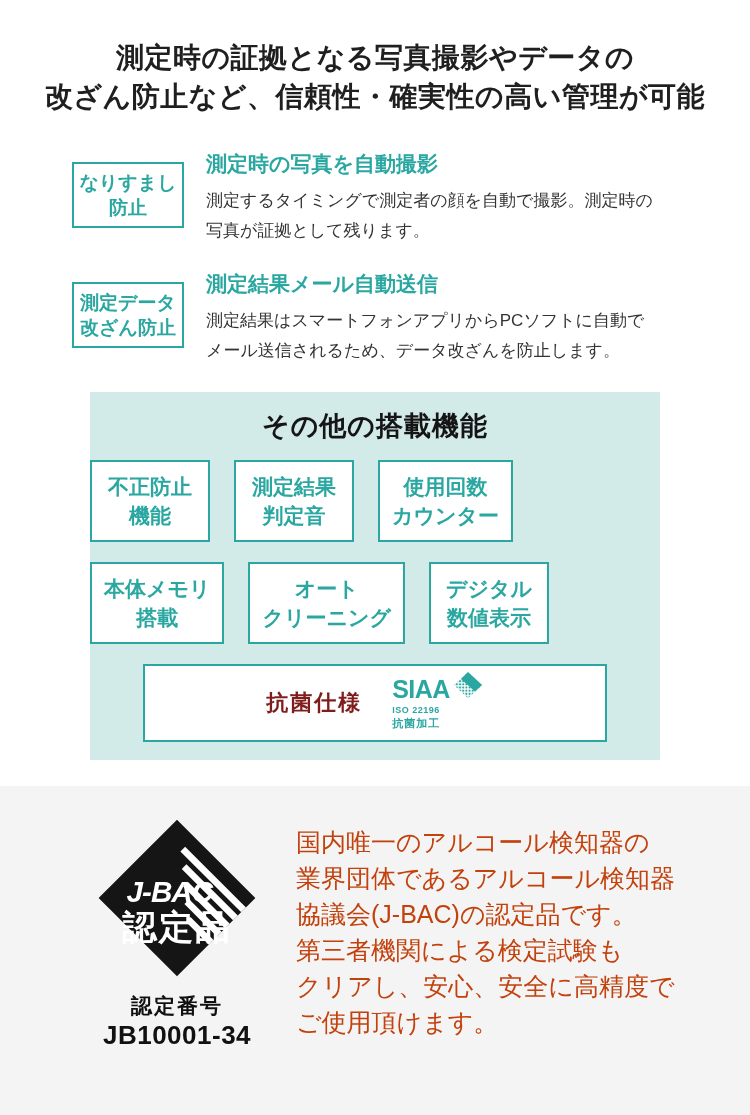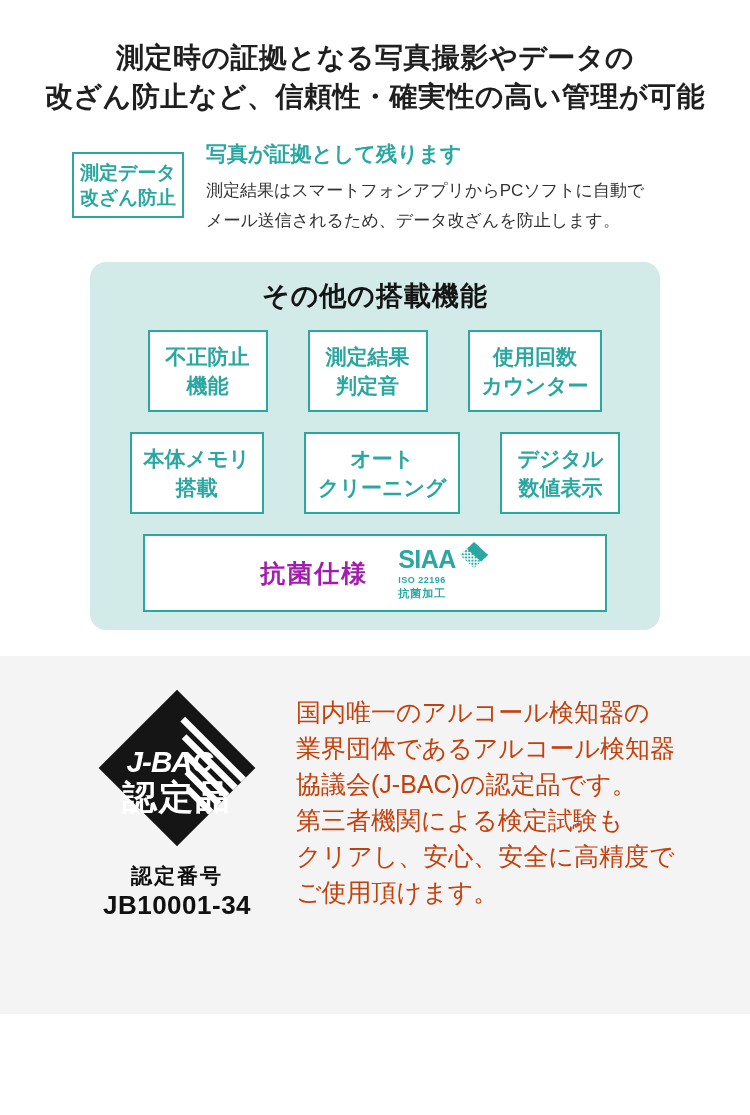"なりすまし" div.feature { html: none -> <div> <div> <span>なりすまし</span> <span>防止</span> </div> <div> <h3>測定時の写真を自動撮影</h3> <p> <span>測定するタイミングで測定者の顔を自動で撮影。測定時の</span><br> <span>写真が証拠として残ります。</span> </p> </div> </div> }
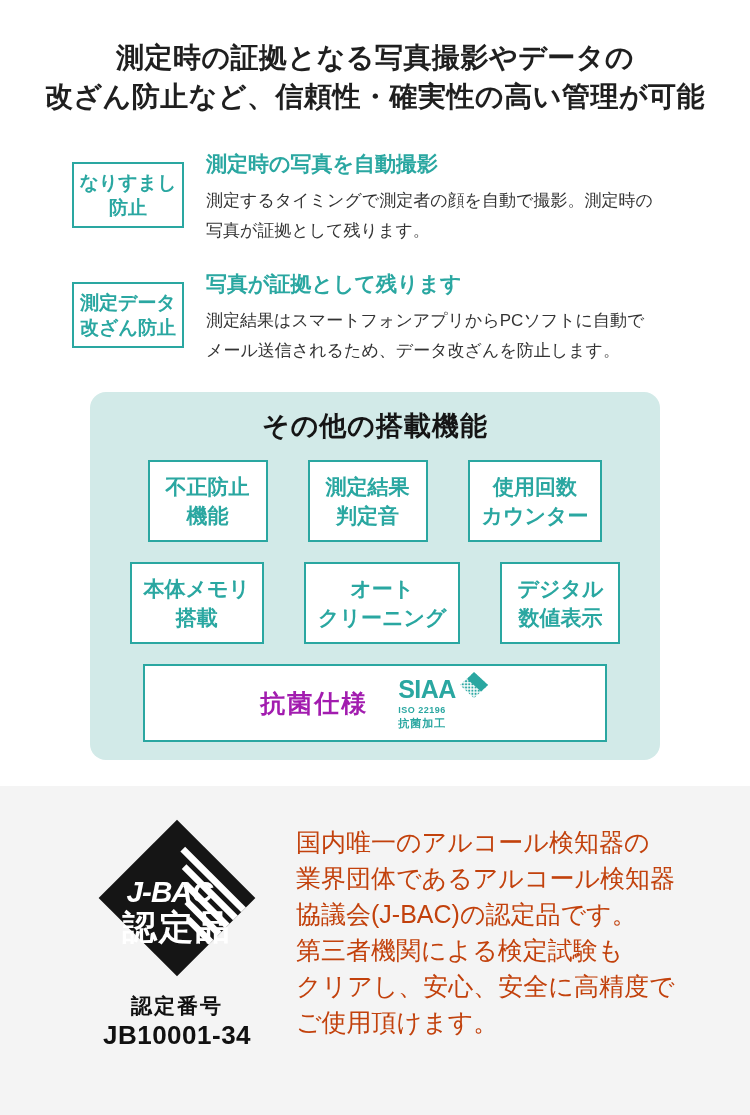"写真が証拠として残ります" h3 { text: 写真が証拠として残ります -> 測定結果メール自動送信 }
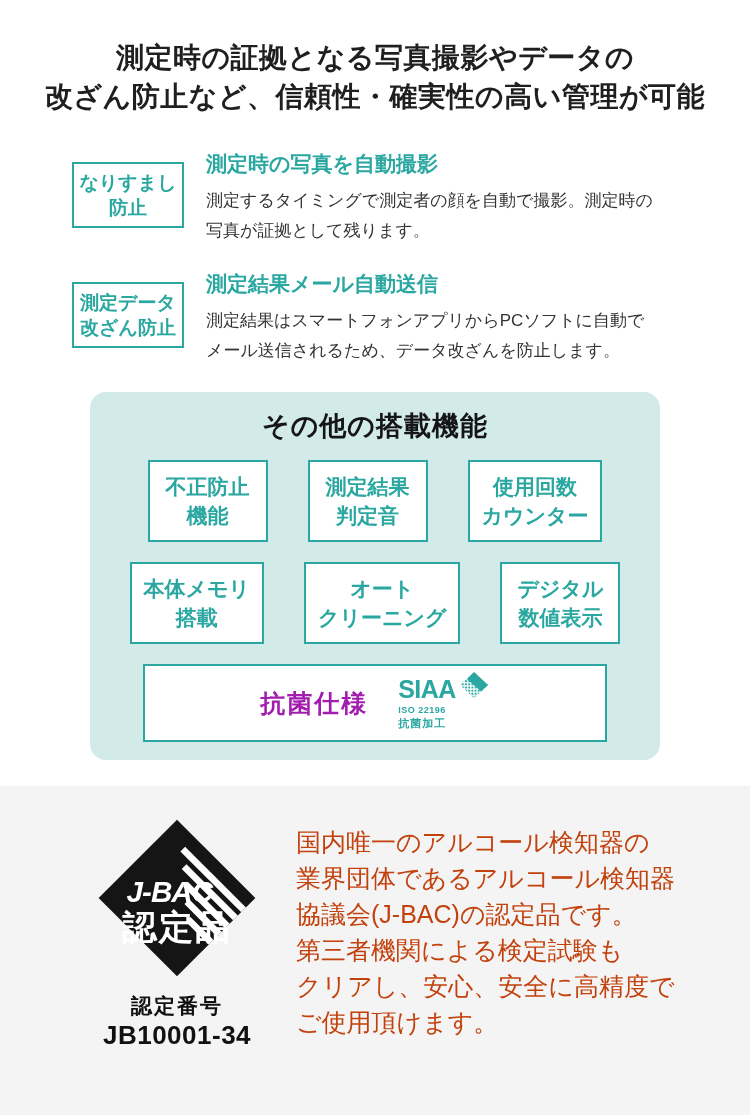"その他の搭載機能" .other-box { border-radius: 16px -> none }
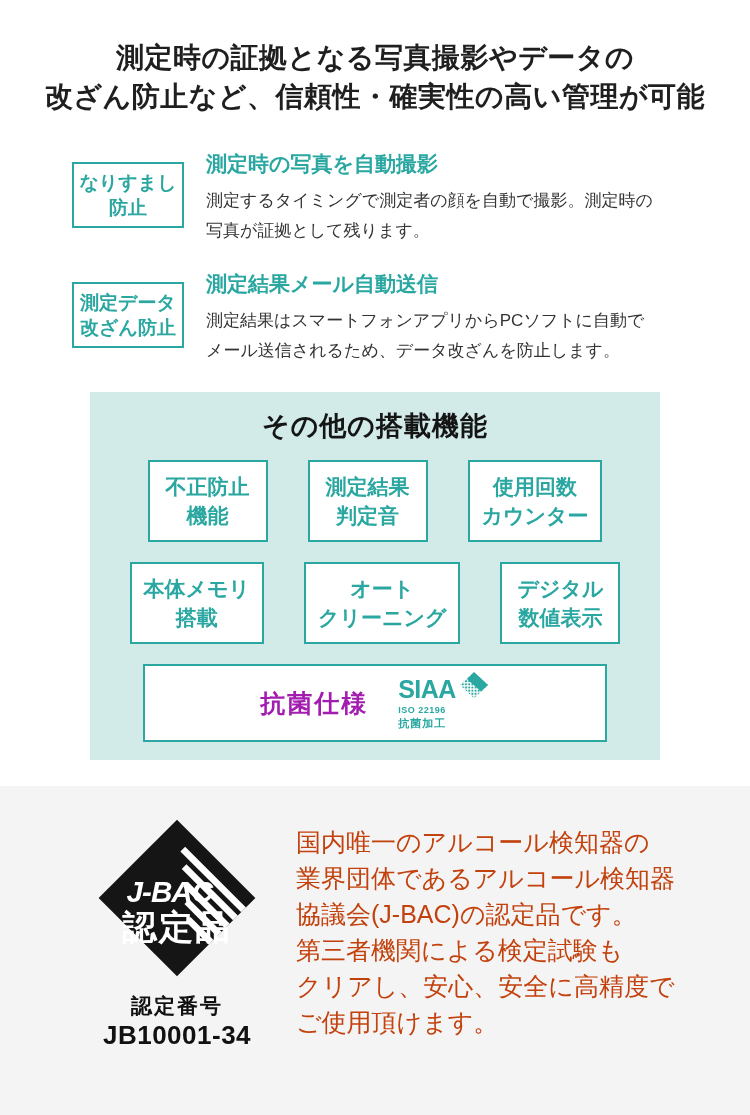"不正防止" .cards-row { gap: 40px -> 24px; justify-content: center -> none }
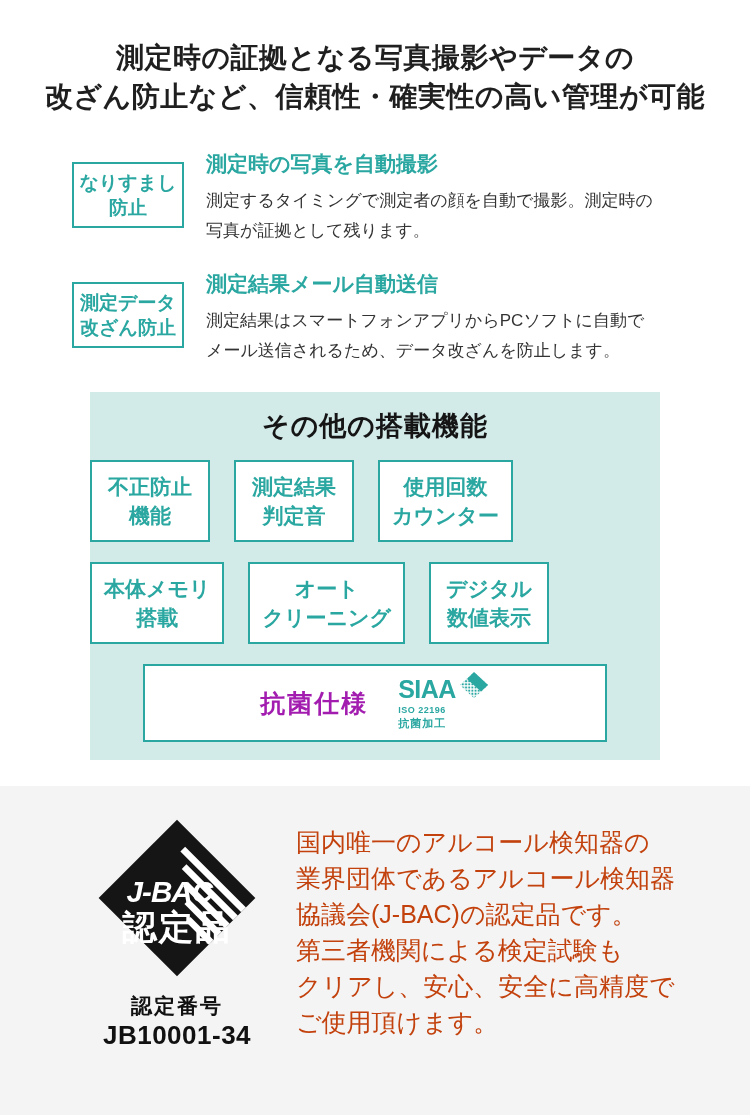"抗菌仕様" .anti-label { color: #a21caf -> #7f1d1d; font-size: 25px -> 22px }
